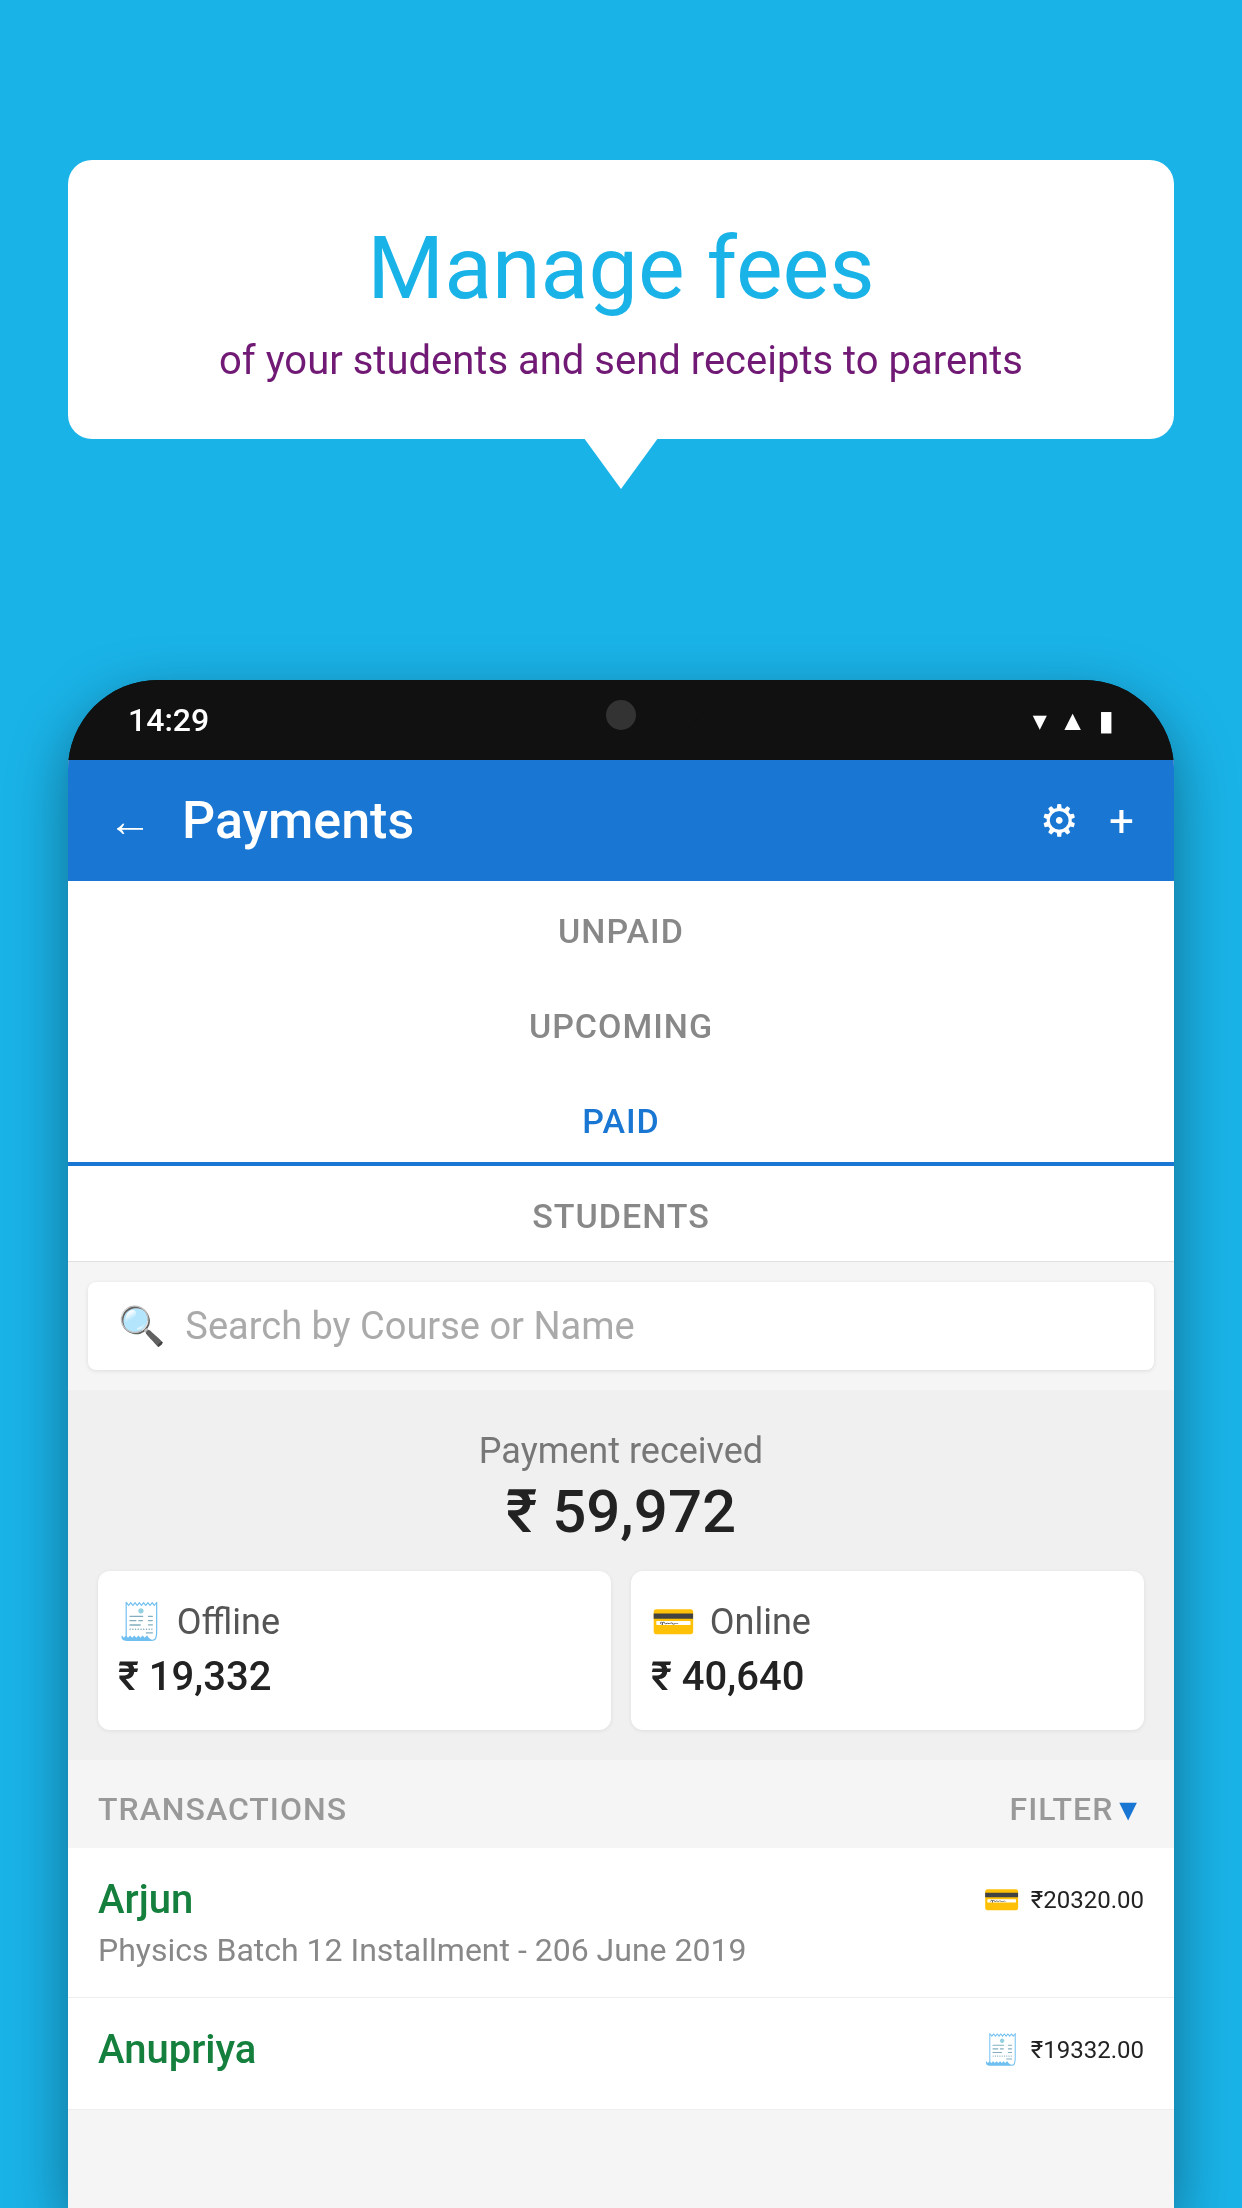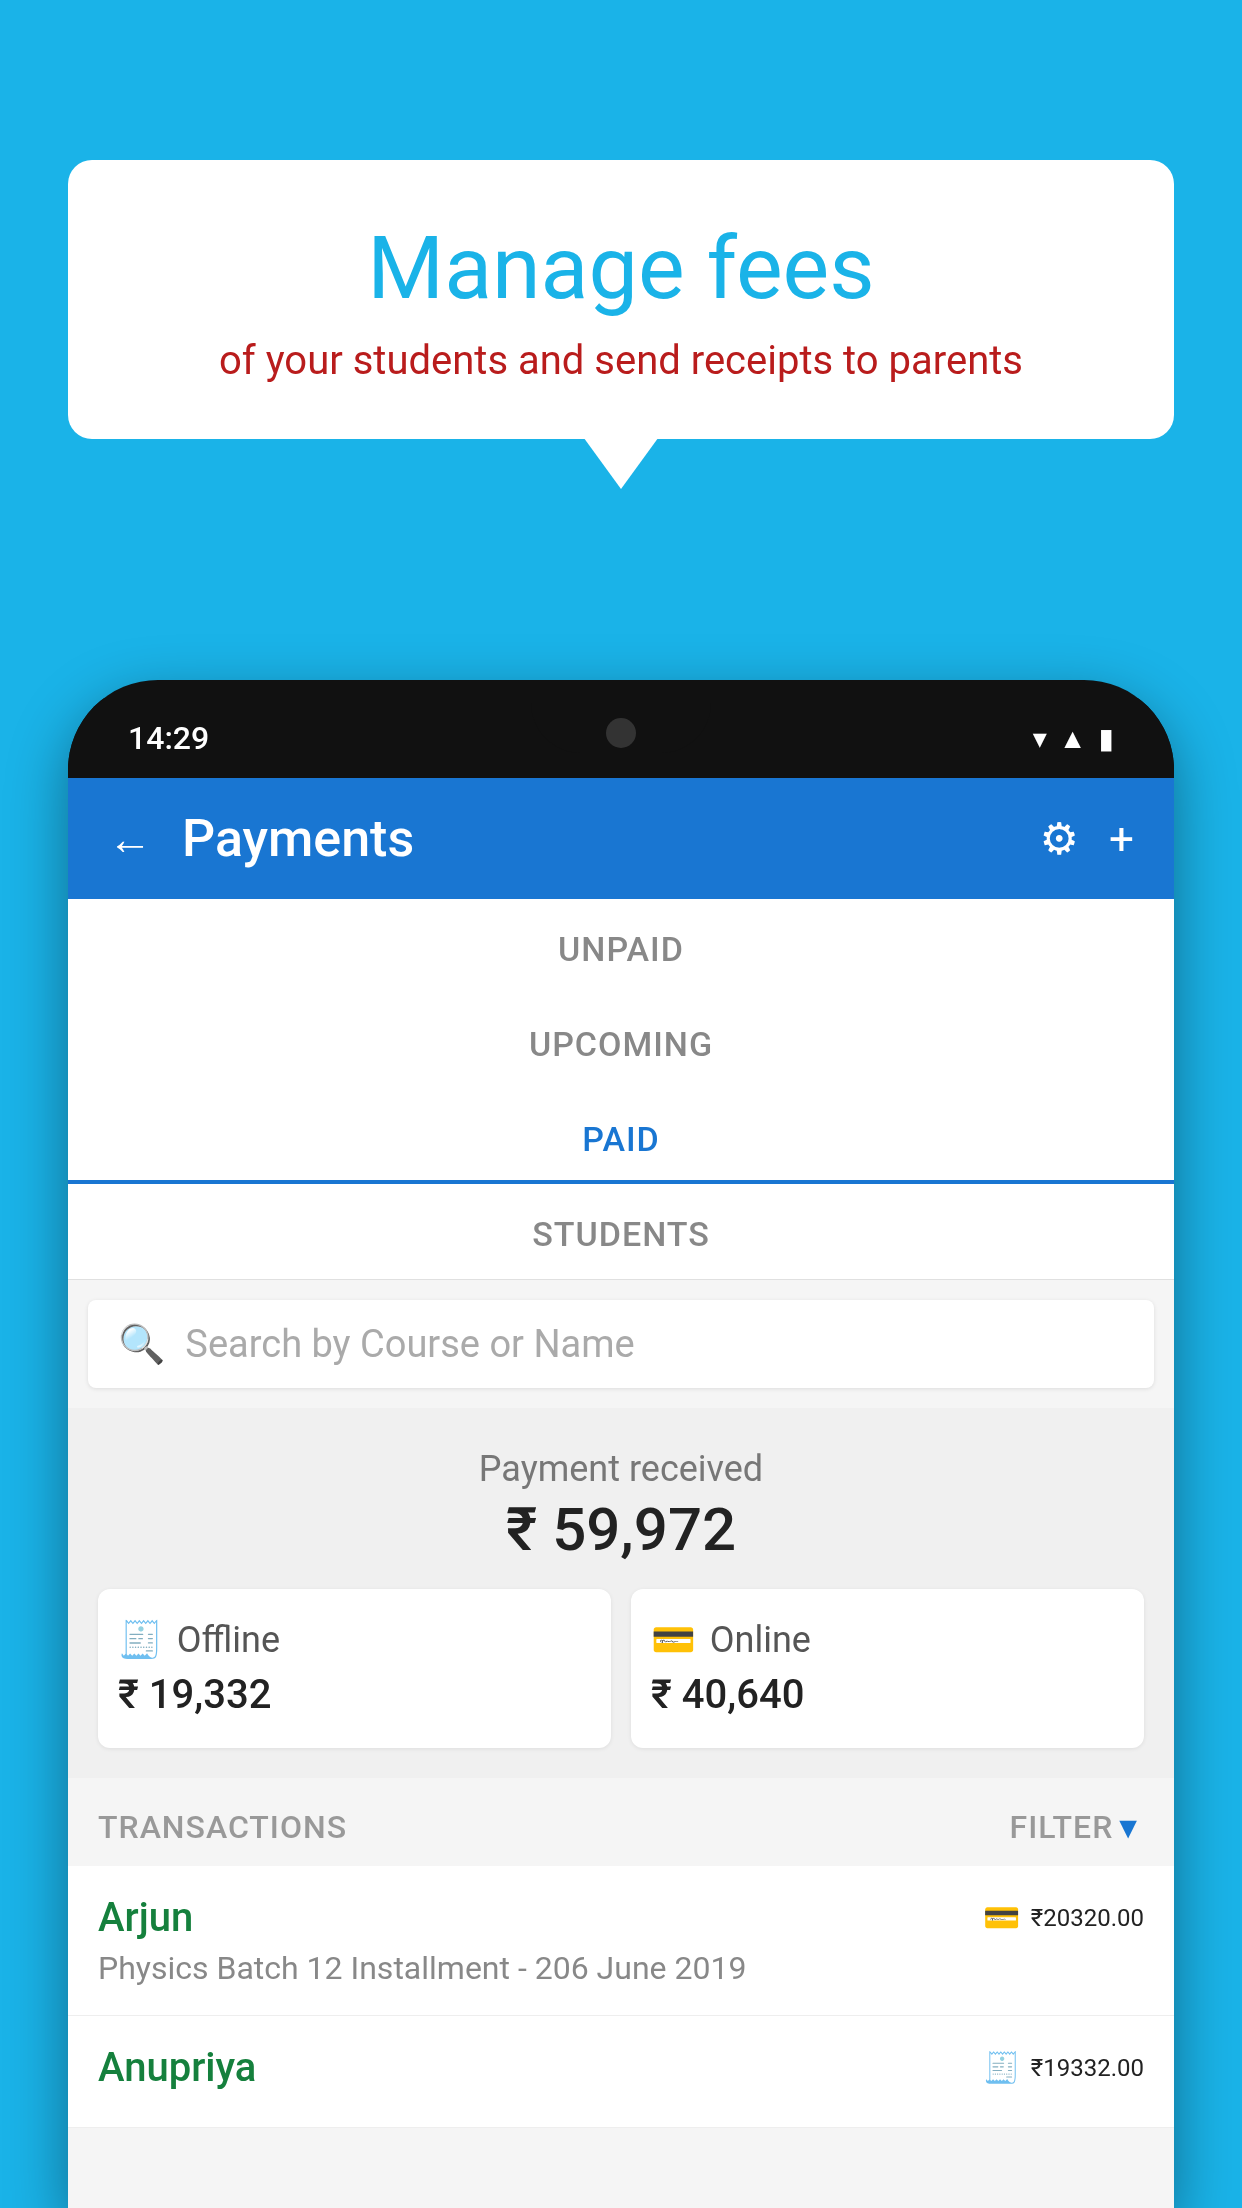"of your students and send" .bubble-subtitle { color: #b91c1c -> #701a75 }
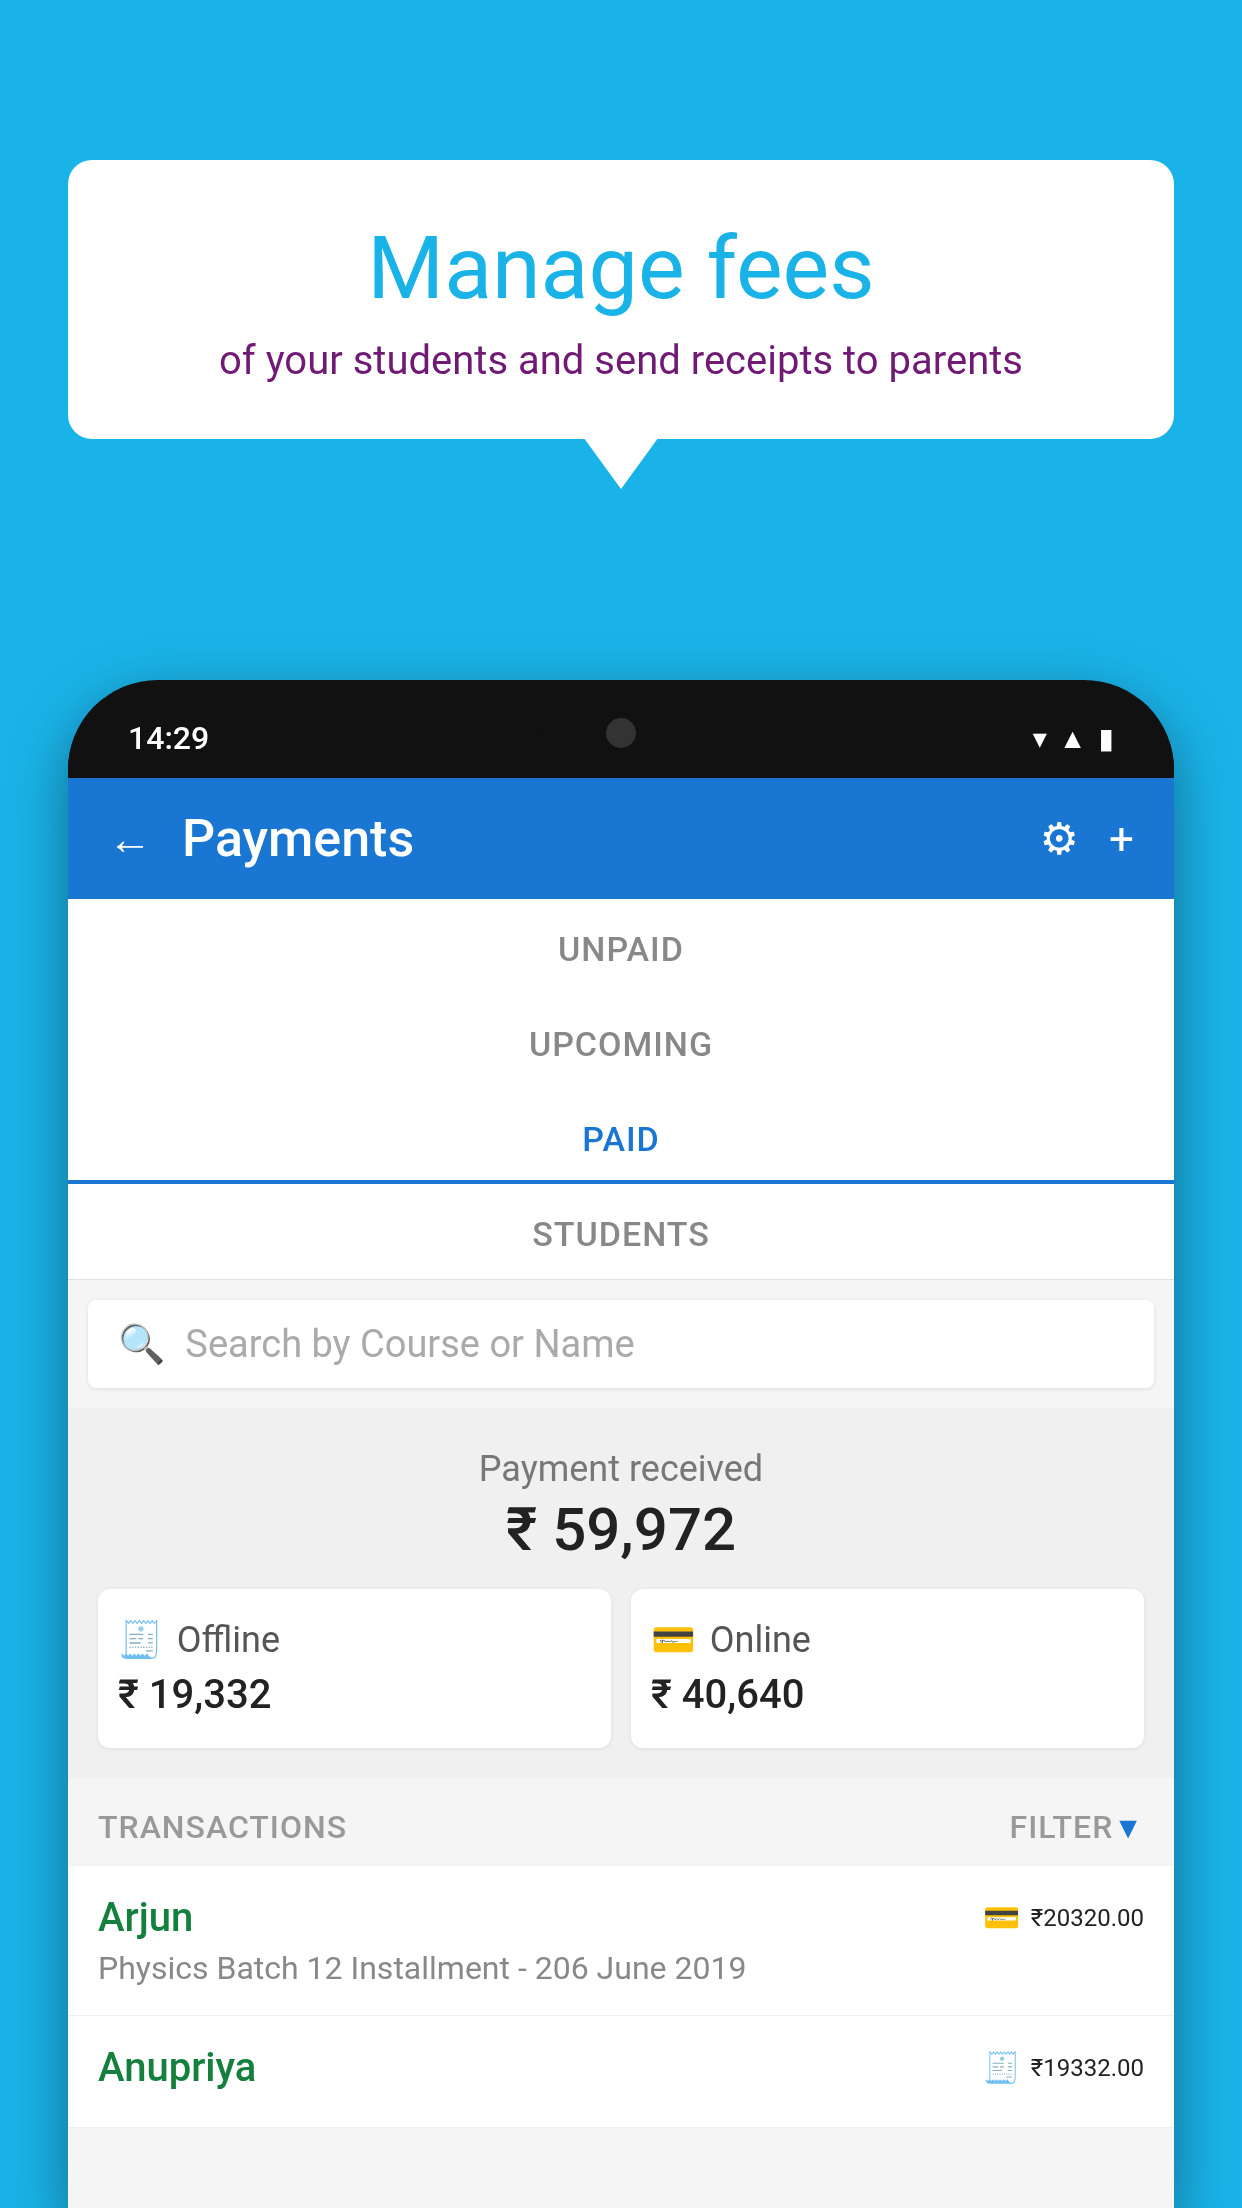"14:29" .phone-top { margin-top: 18px -> none }
